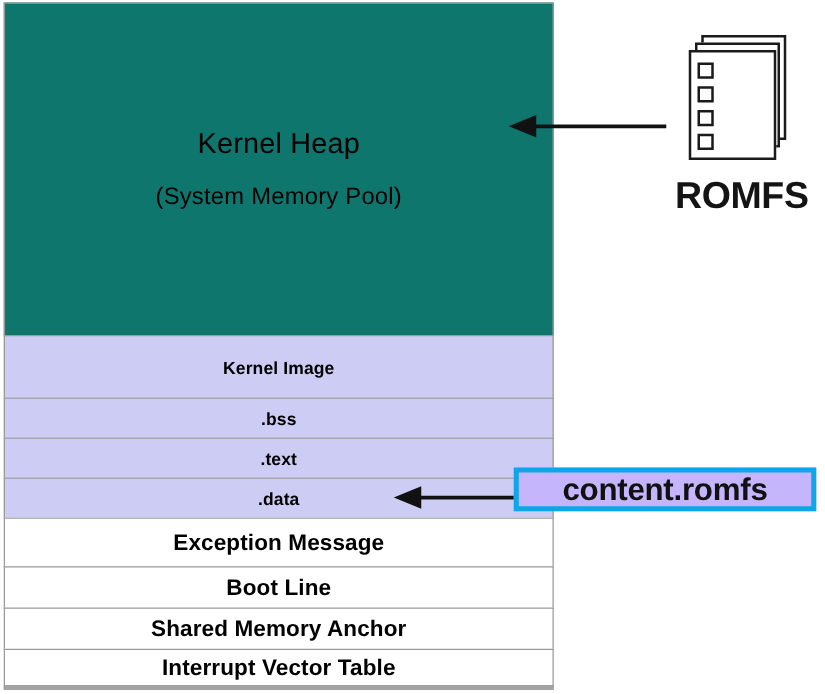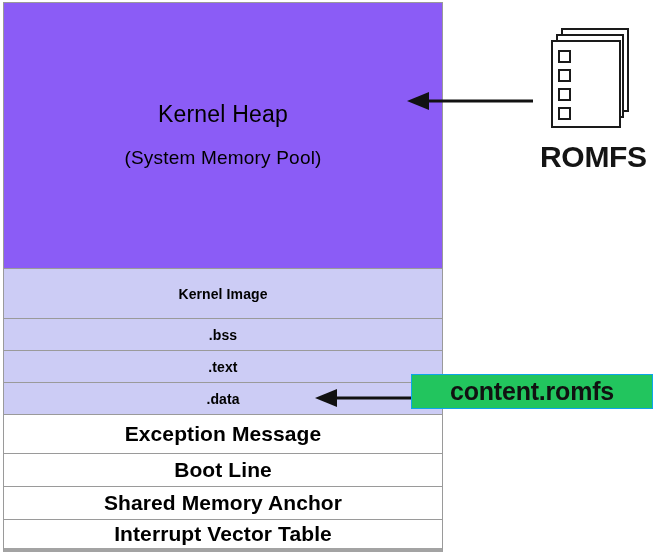"Kernel Heap" .mem-block.heap { background: #8b5cf6 -> #0f766e }
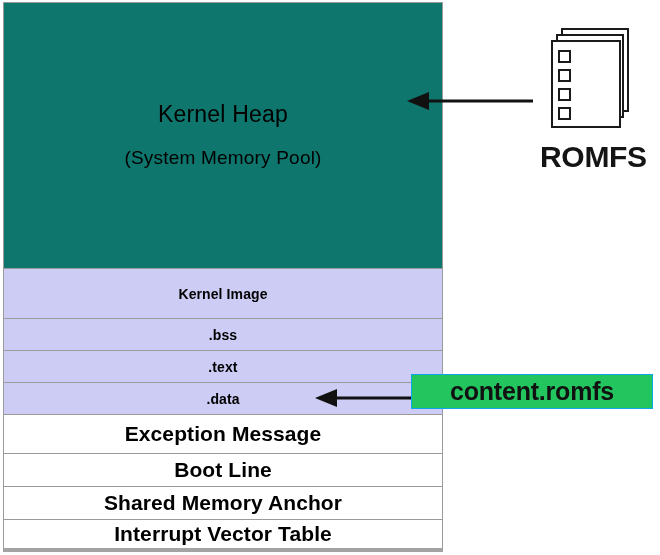"content.romfs" #callout-content-romfs { align-items: center -> flex-start; background: #22c55e -> #c4b5fd; border: 1px solid #0ea5e9 -> 4px solid #0ea5e9 }
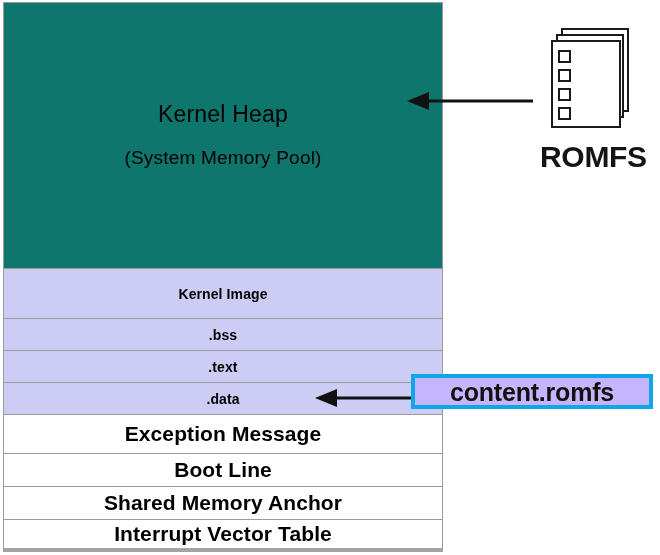"Exception Message" .block-label.small { font-size: 21px -> 18px }
